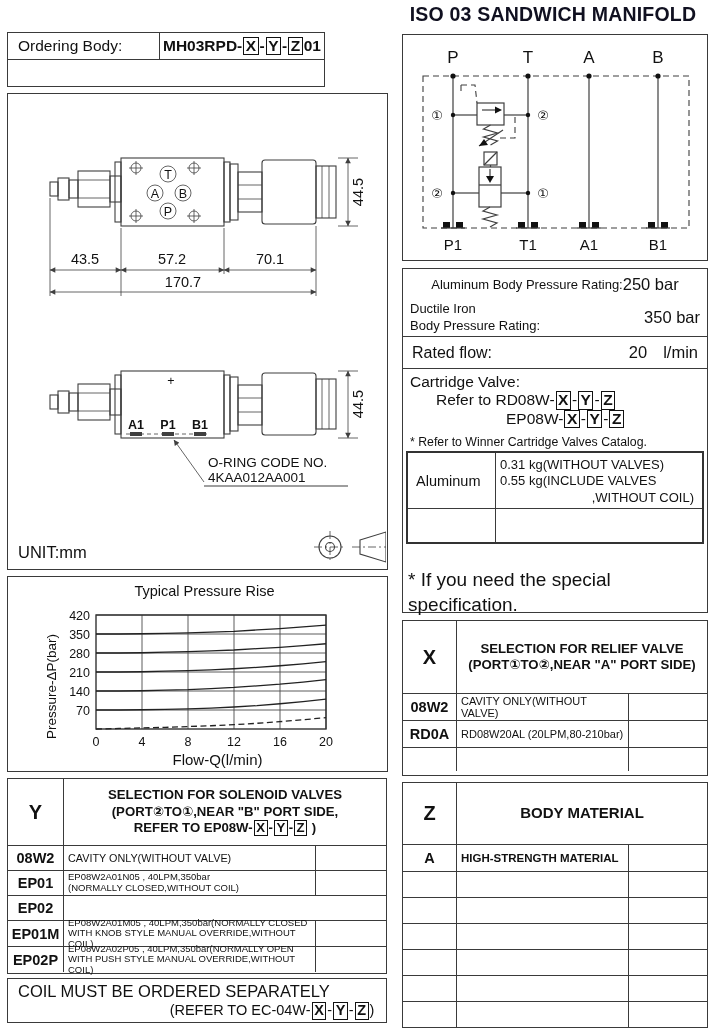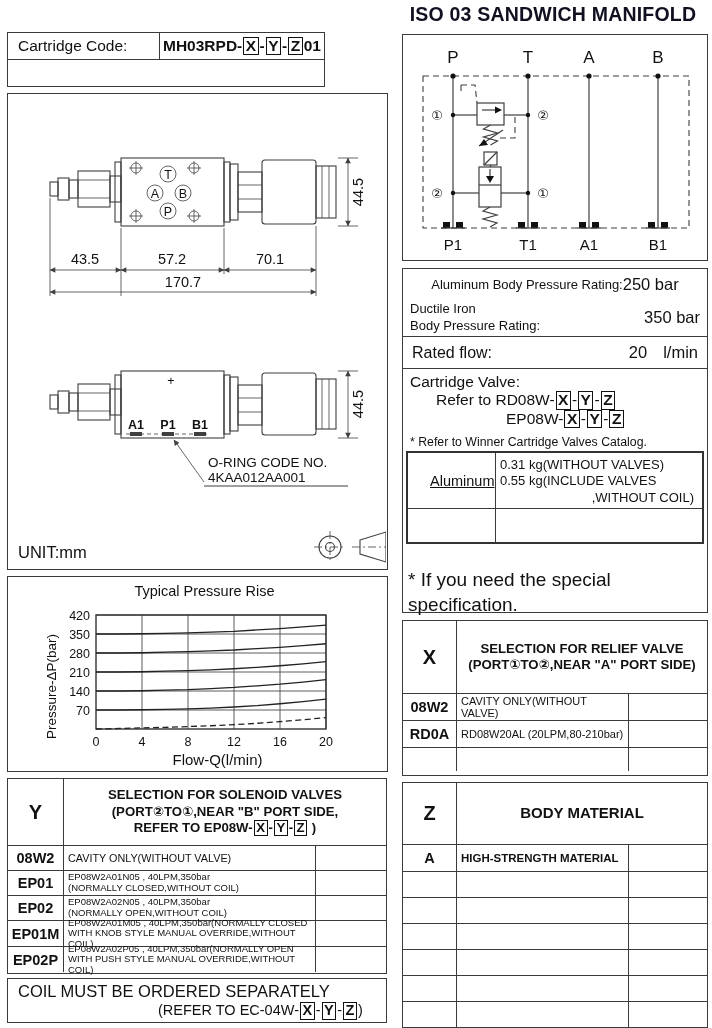"Cartridge Code:" div.ord-label { text: Cartridge Code -> Ordering Body }
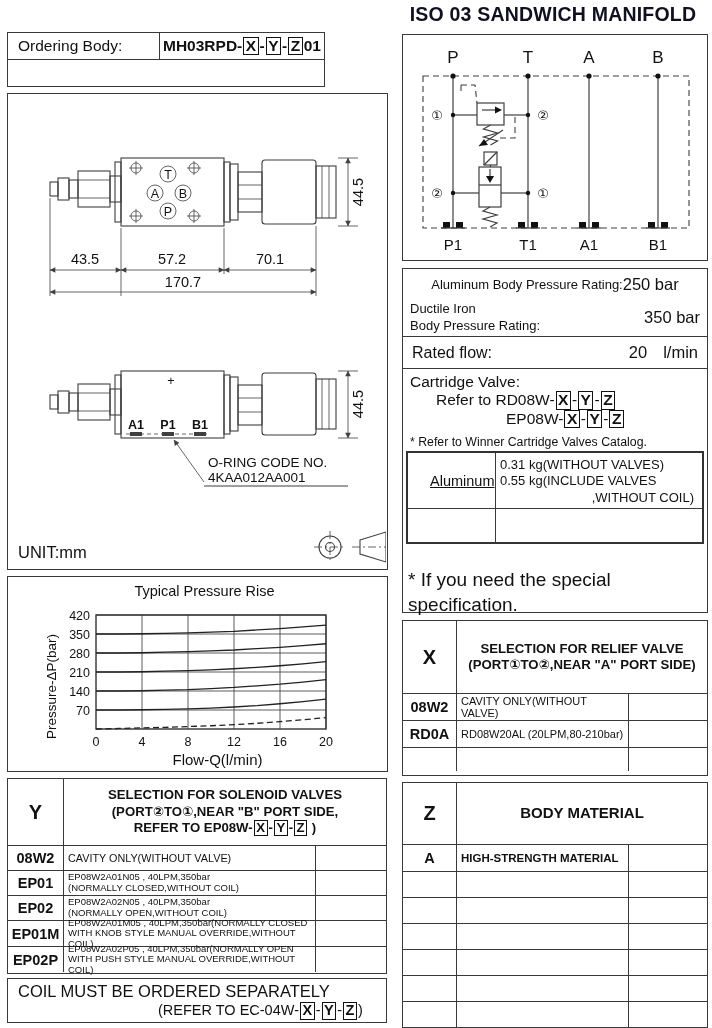"Aluminum" .wc1 { padding-left: 22px -> 8px; text-decoration: underline -> none }
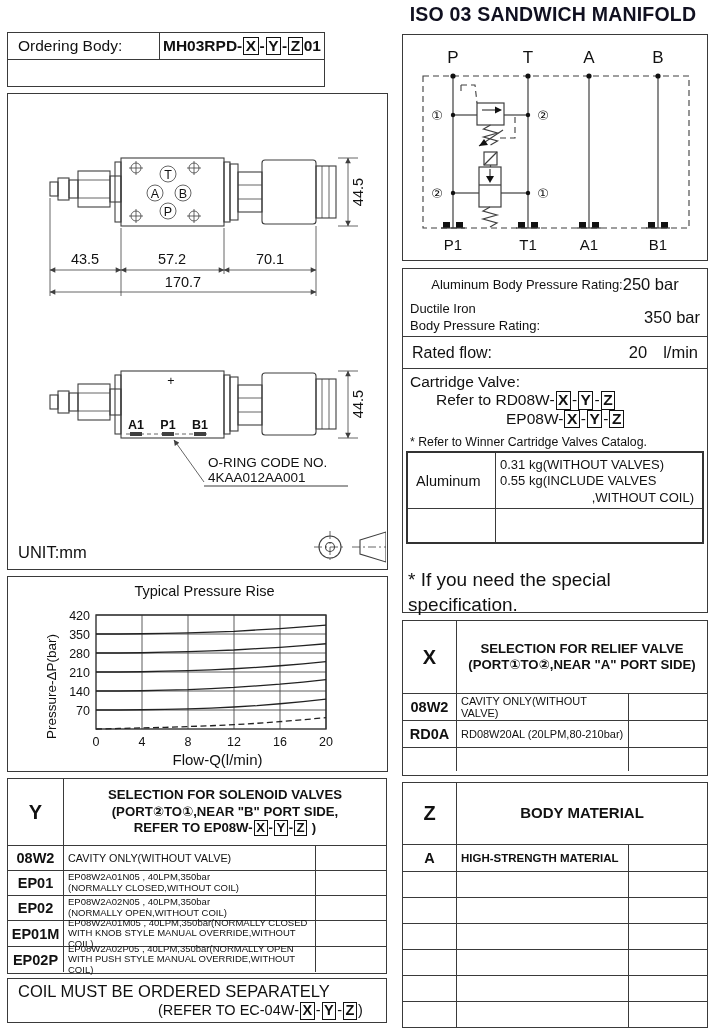"EP08W2A02N05 , 40LPM,350bar" div.cdesc { html: <div> <div>EP08W2A02N05 , 40LPM,350bar</div> <div>(NORMALLY OPEN,WITHOUT COIL)</div> </div> -> none }
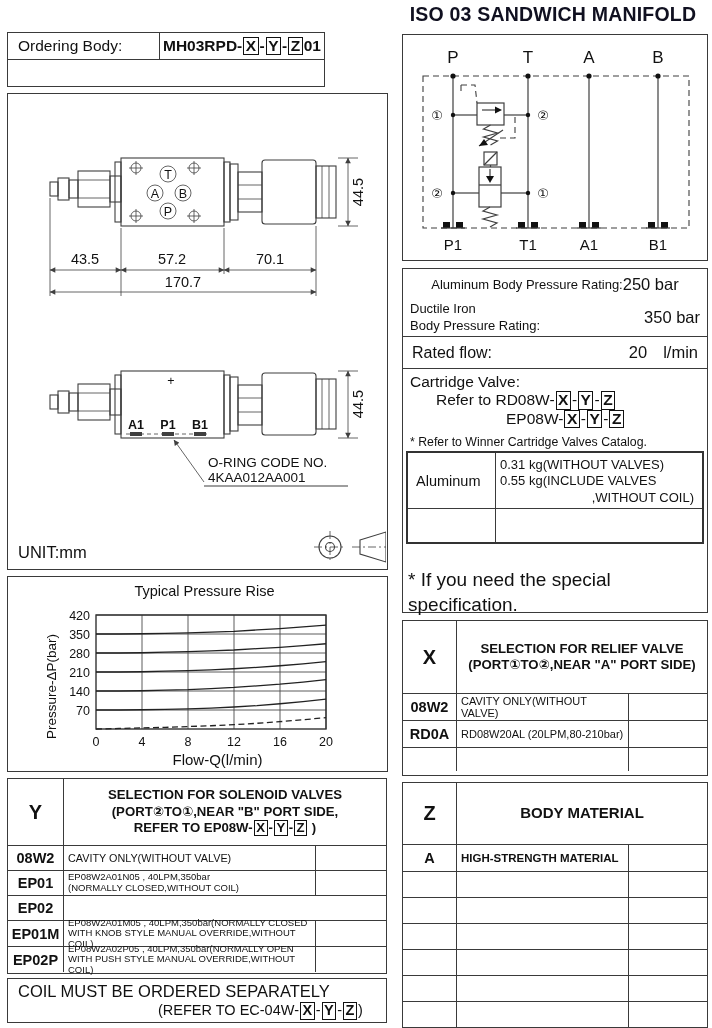"(REFER TO EC-04W- X -" .coil-l2 { text-align: none -> center }
